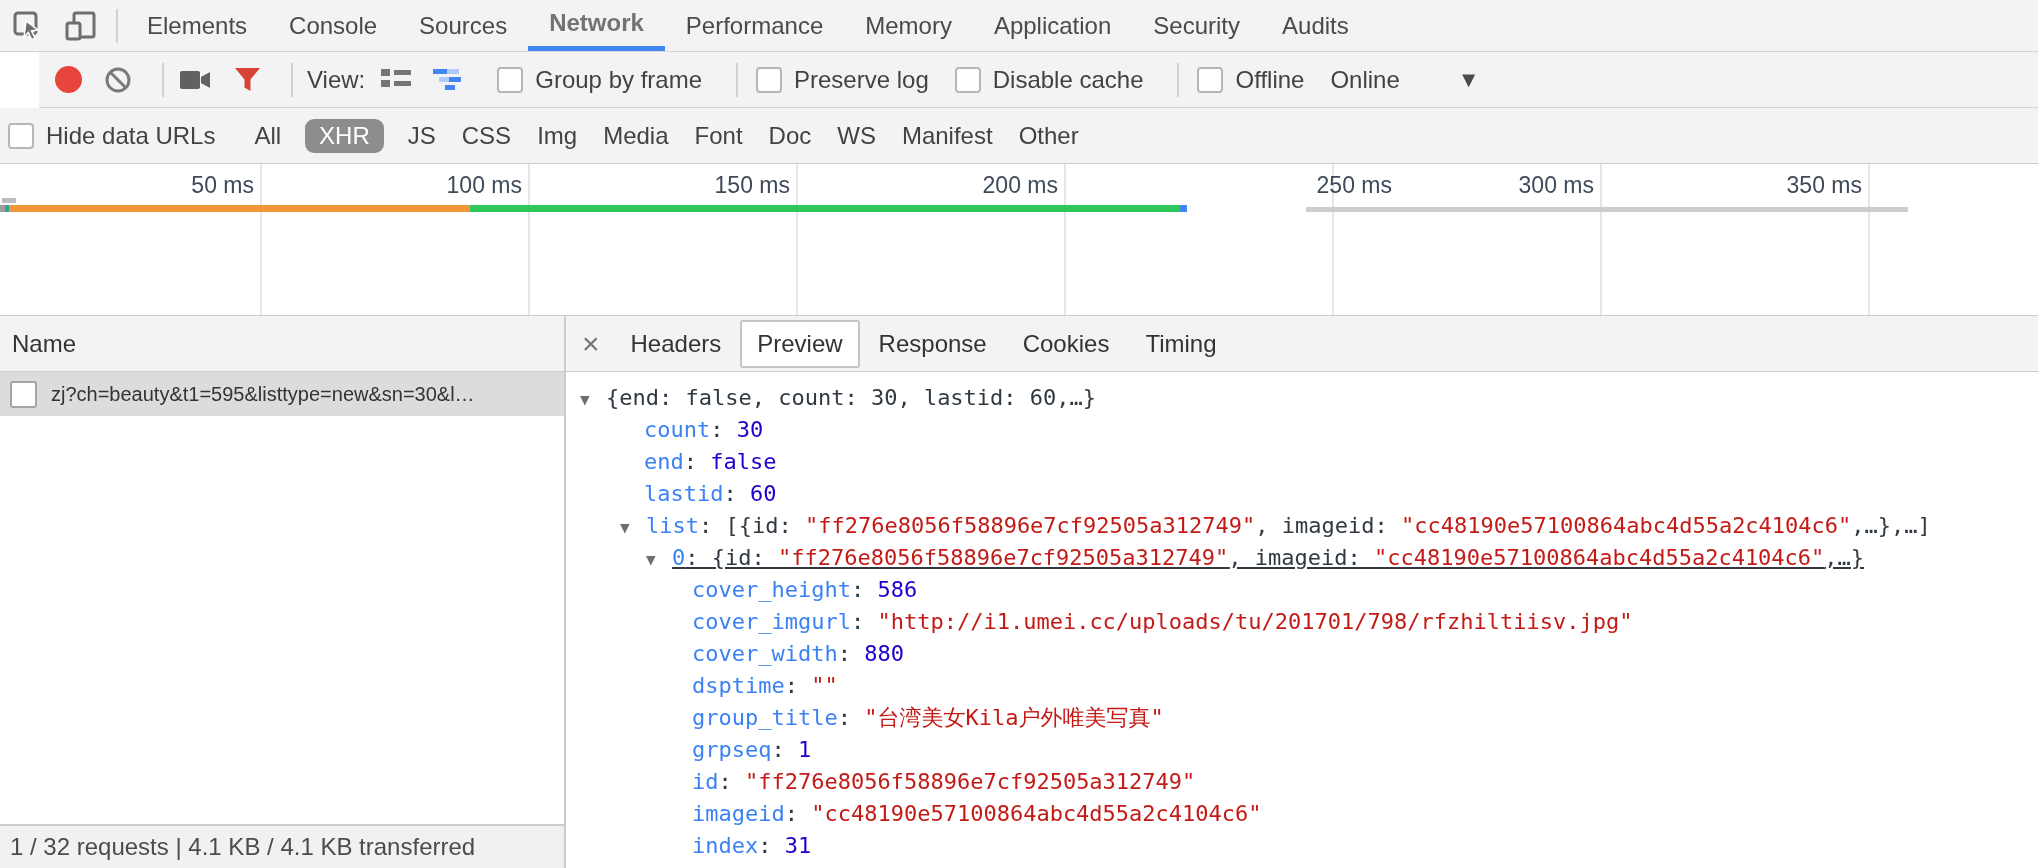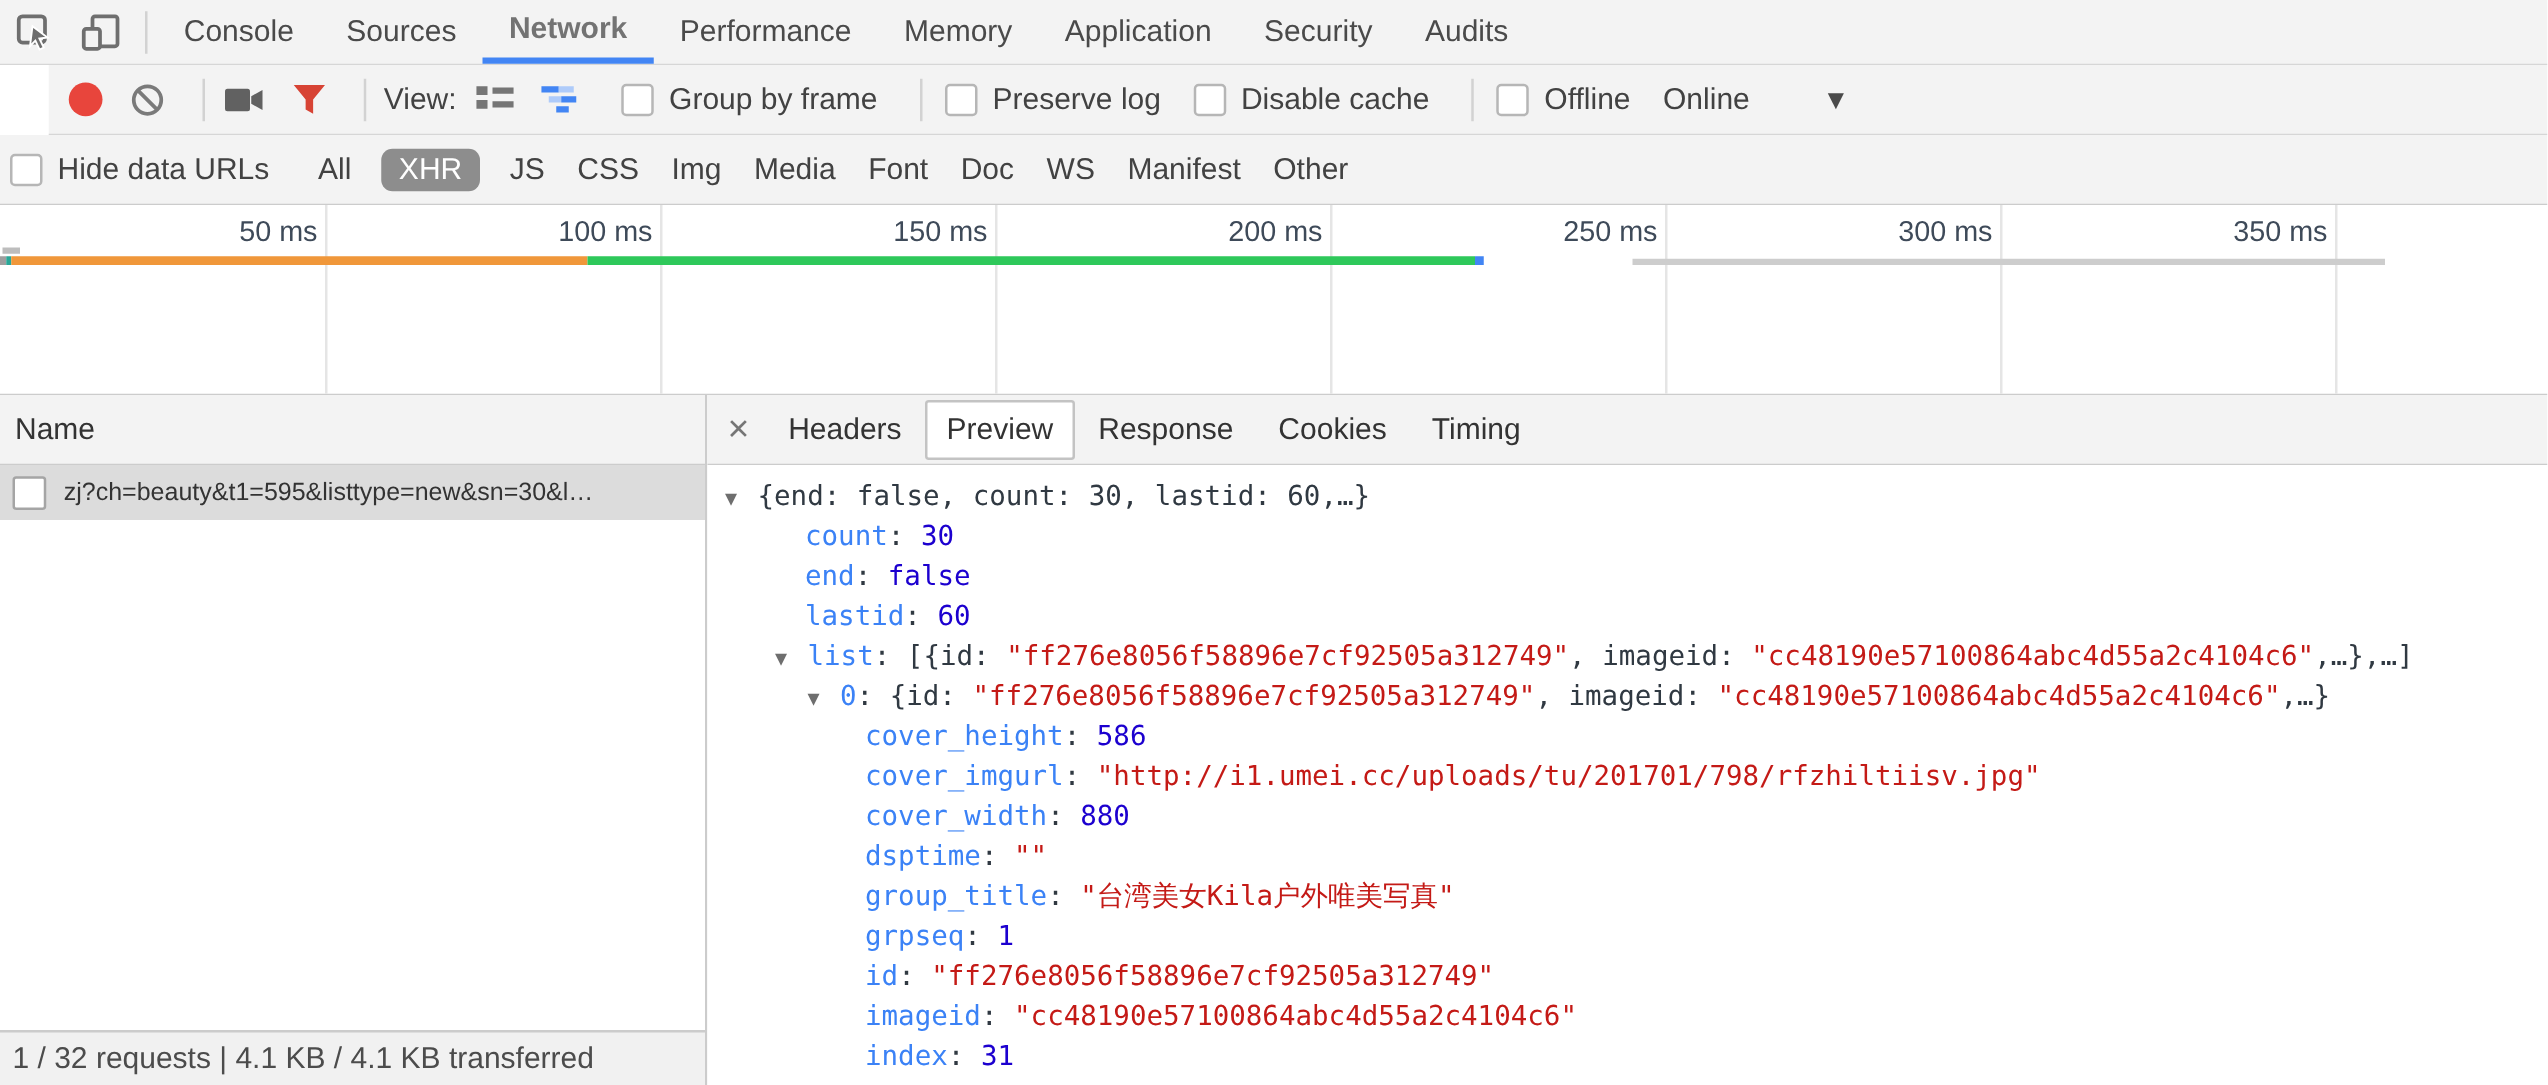"Elements" div.tab { html: none -> <div> <span>Elements</span> </div> }
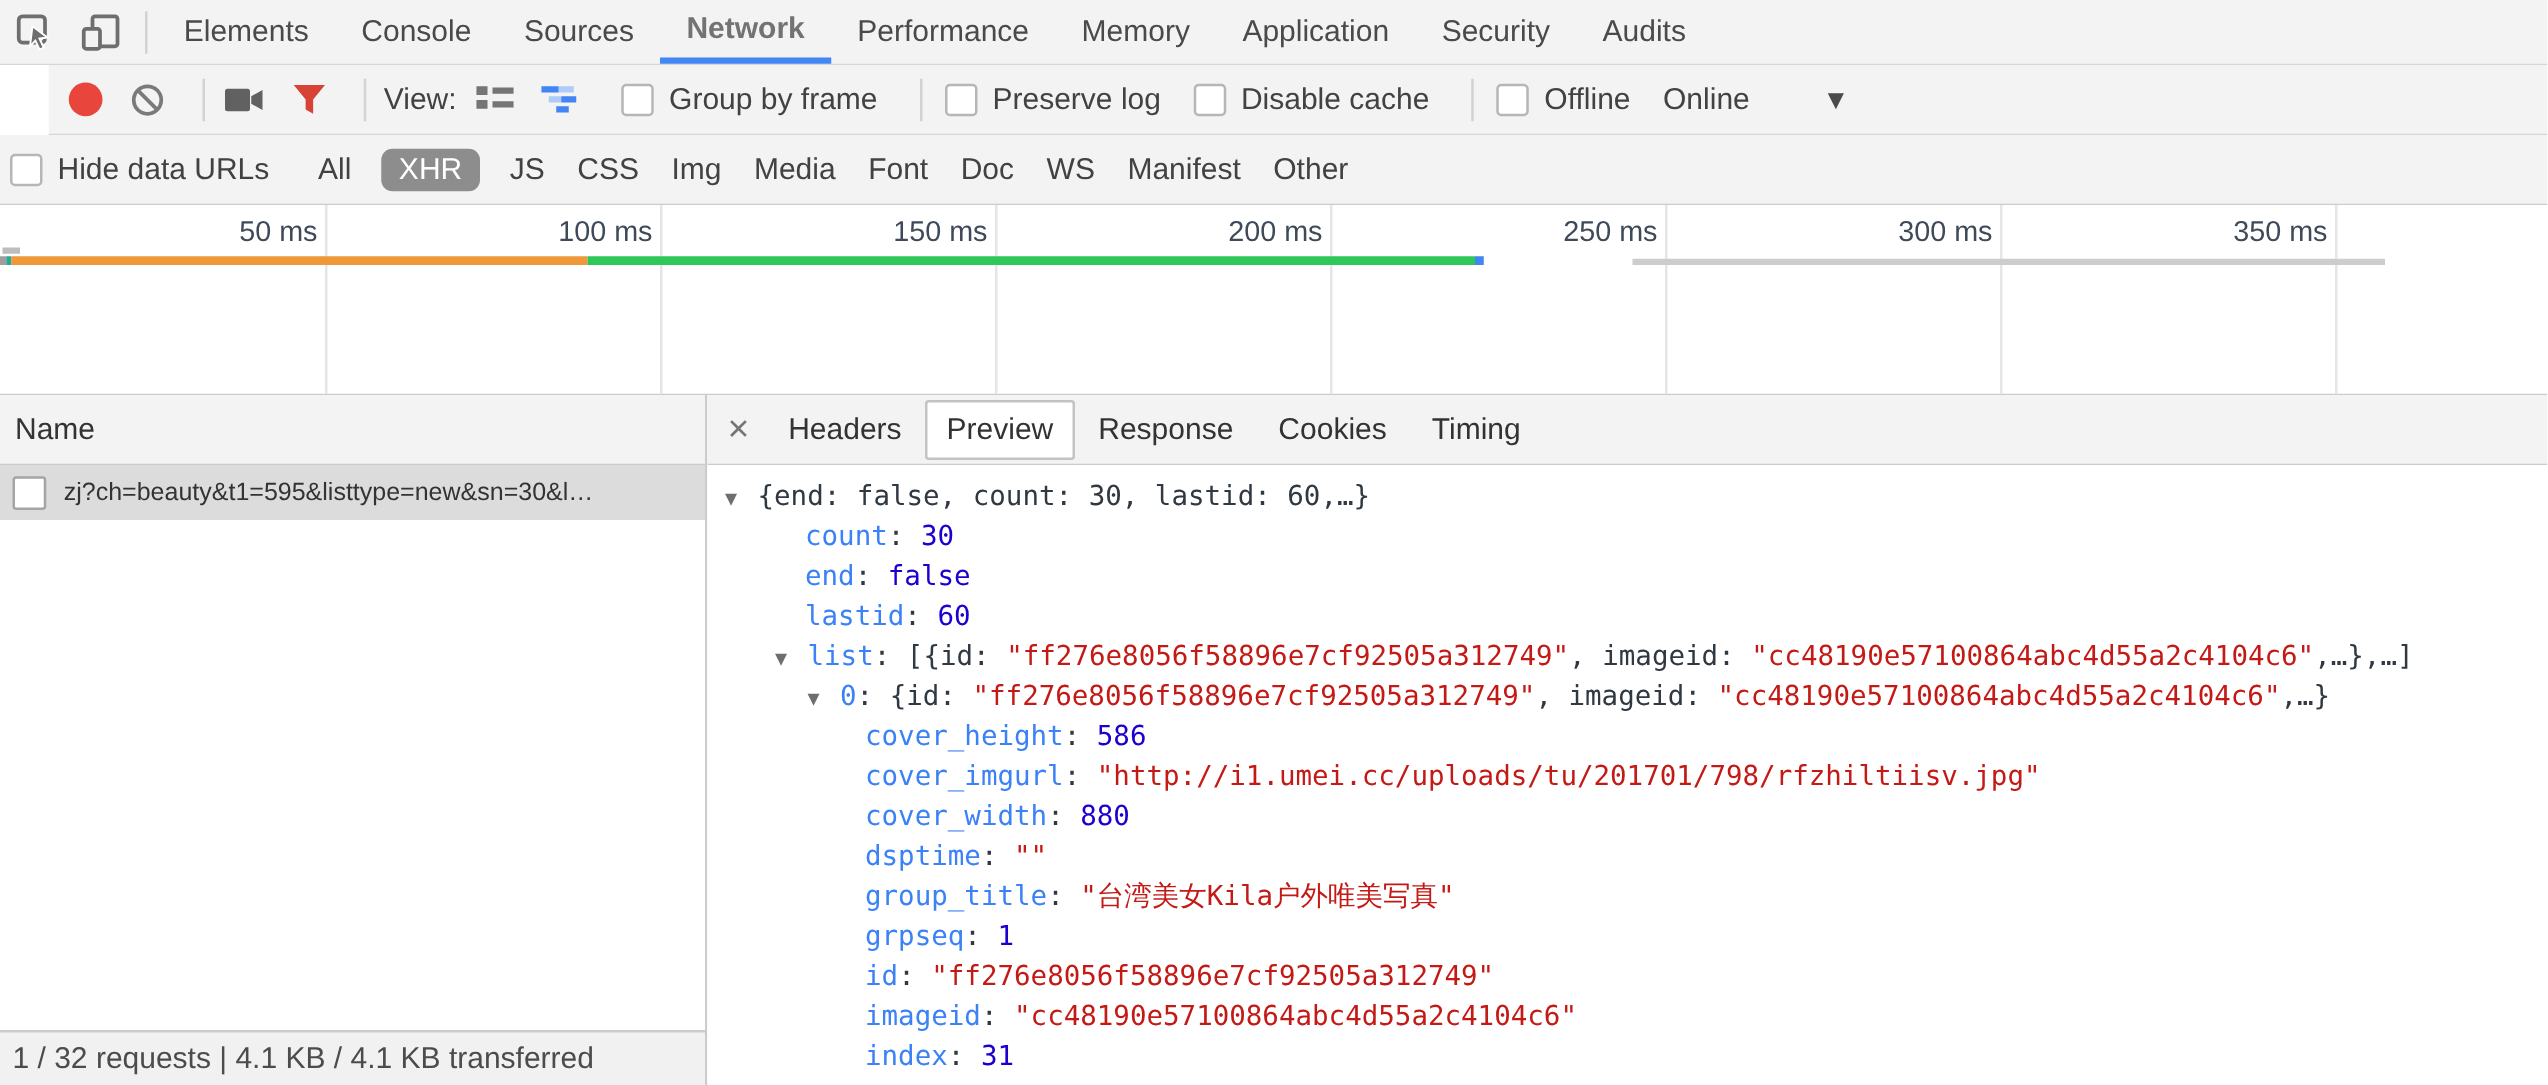"250 ms" .ruler-labels div:nth-of-type(5) { left: 1166px -> 1232px }
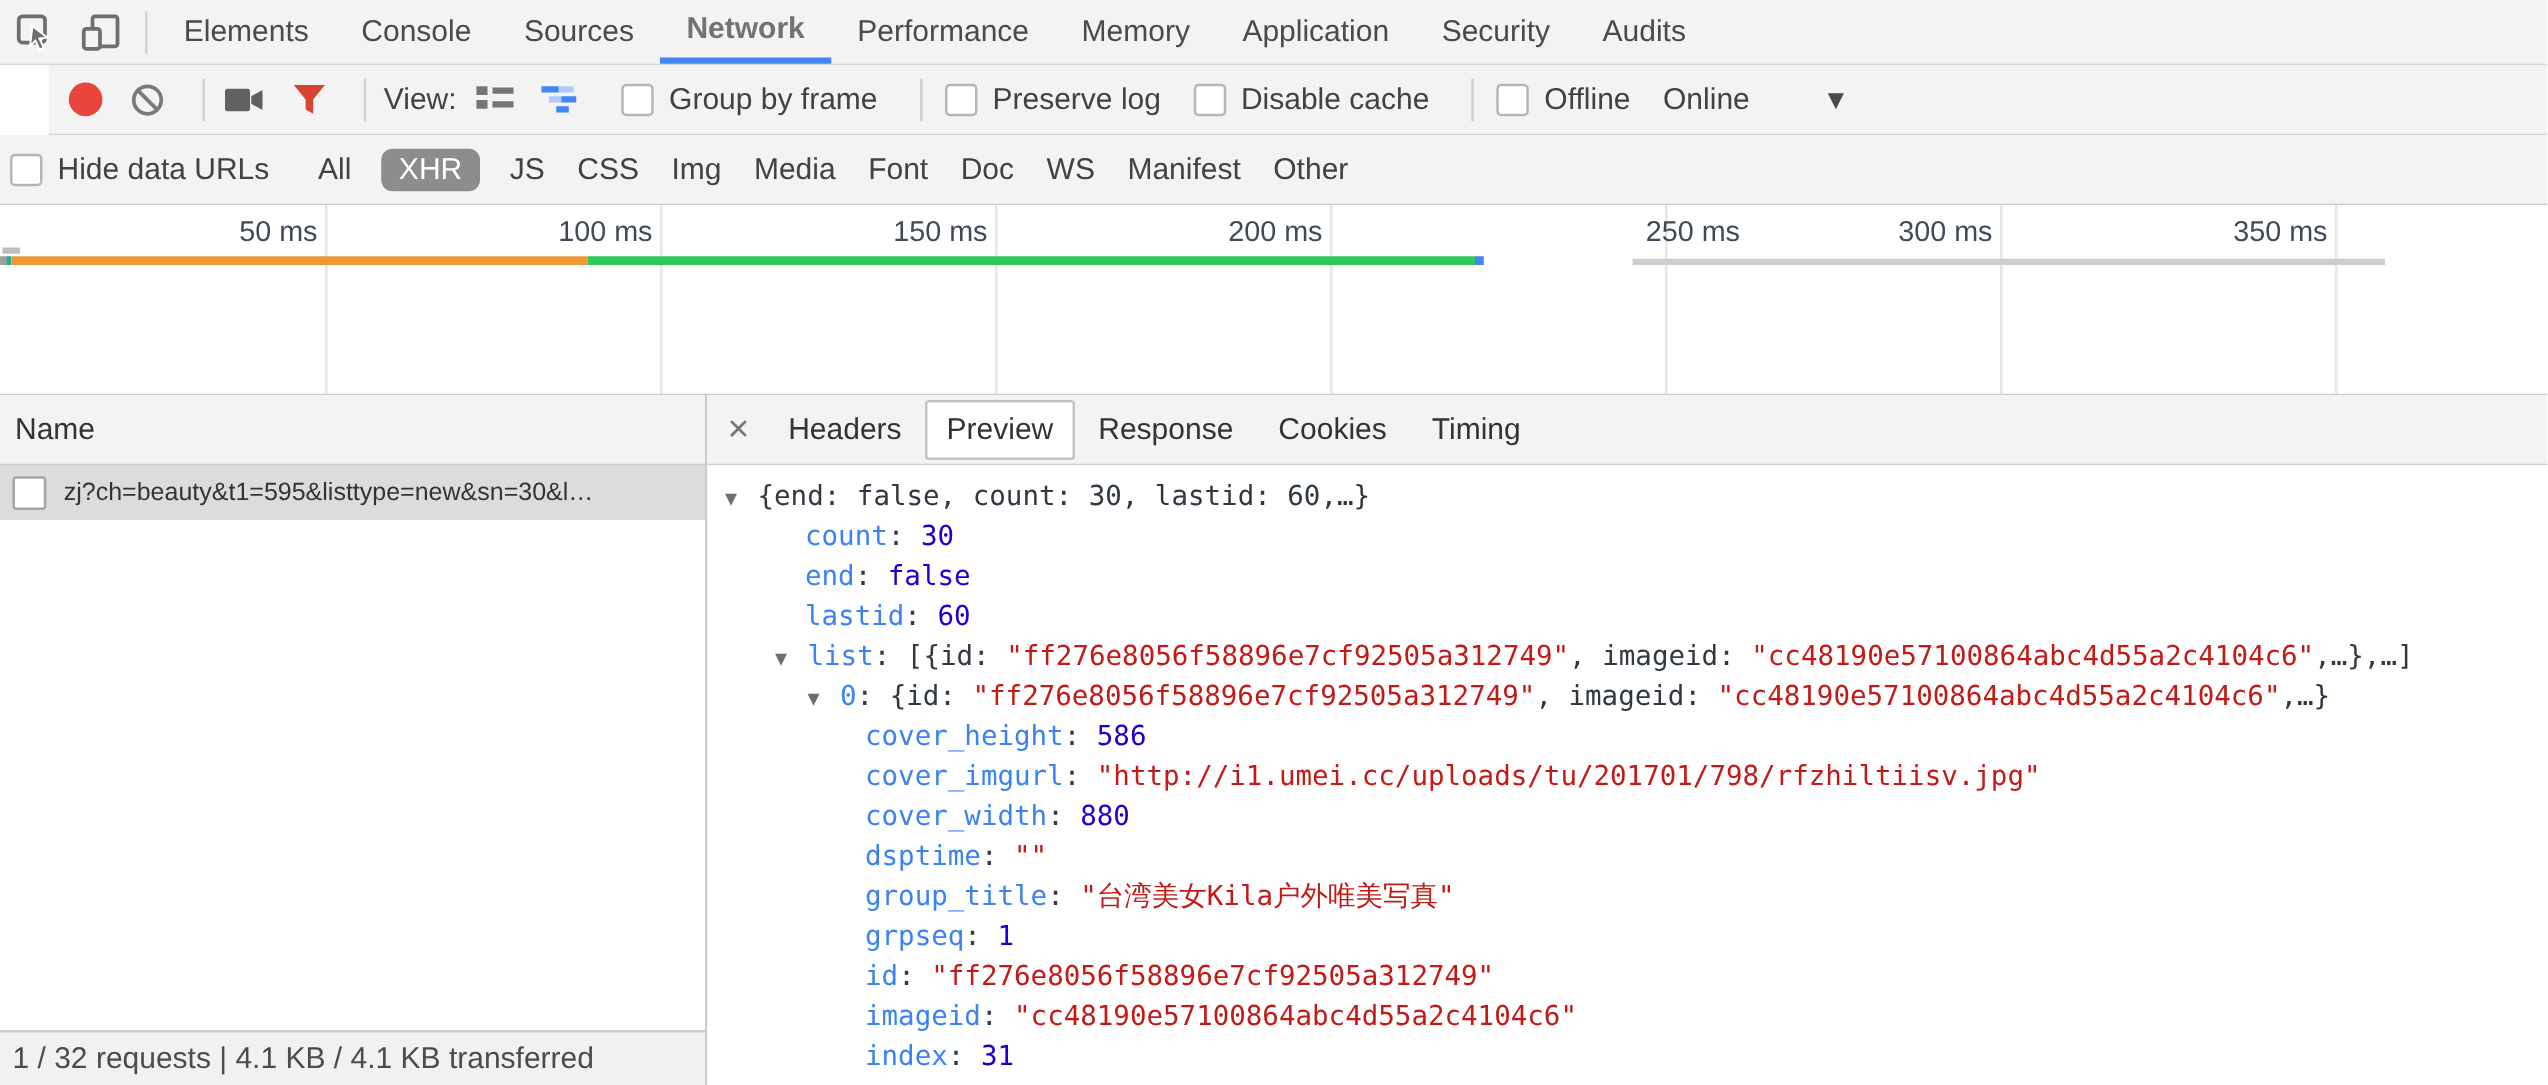"▼ 0: {id:" .lv-item { text-decoration: none -> underline }
